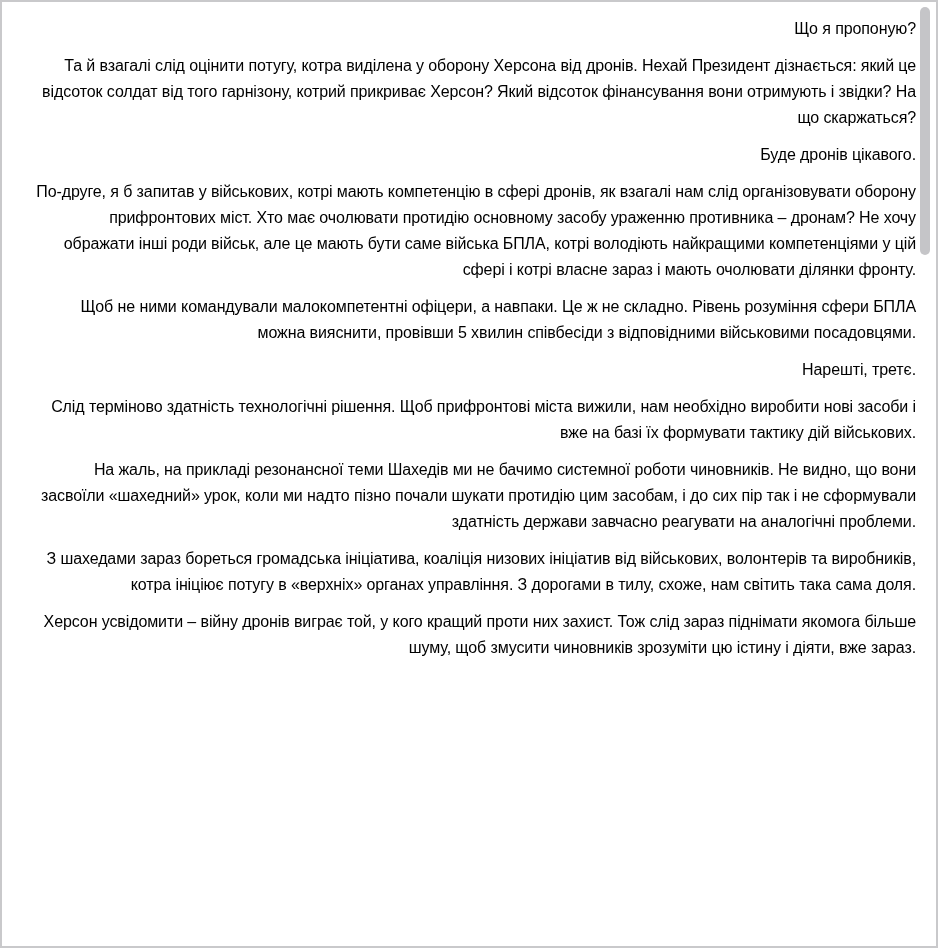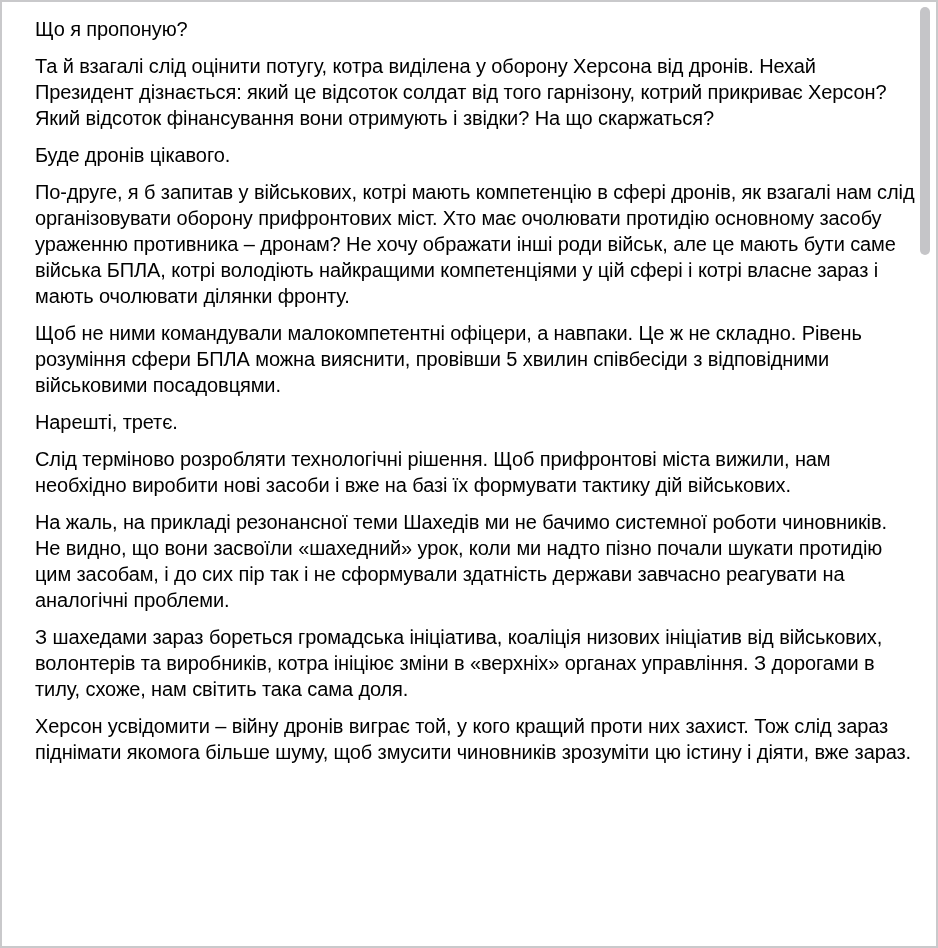"Що я пропоную?" .doc { font-size: 20px -> 16px; text-align: left -> right }
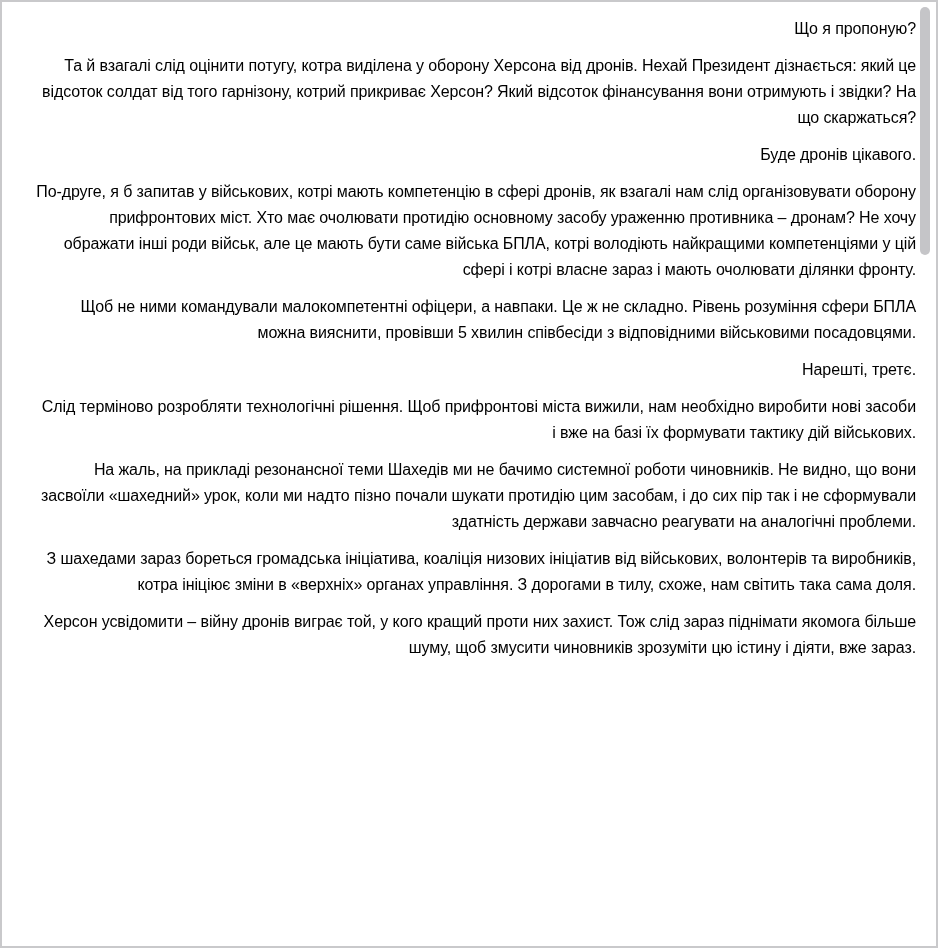"Слід терміново розробляти технологічні" p.para { text: розробляти -> здатність }
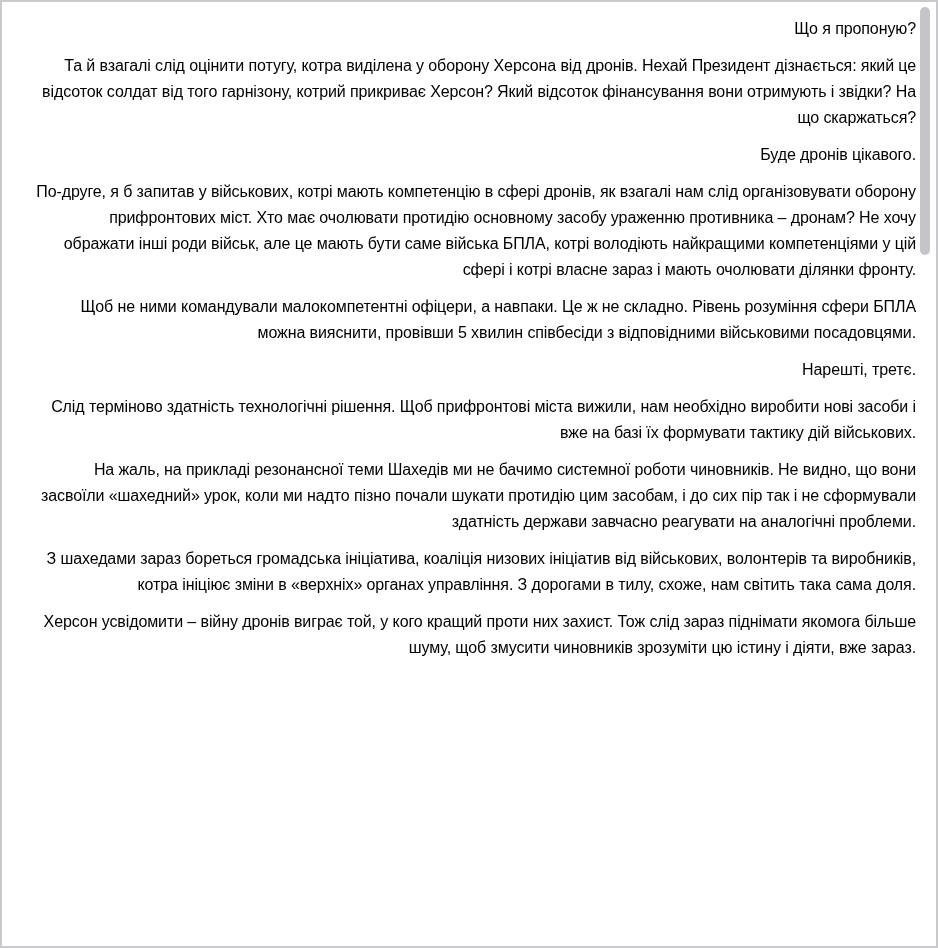"З шахедами зараз бореться громадська" p.para { text: зміни -> потугу }
